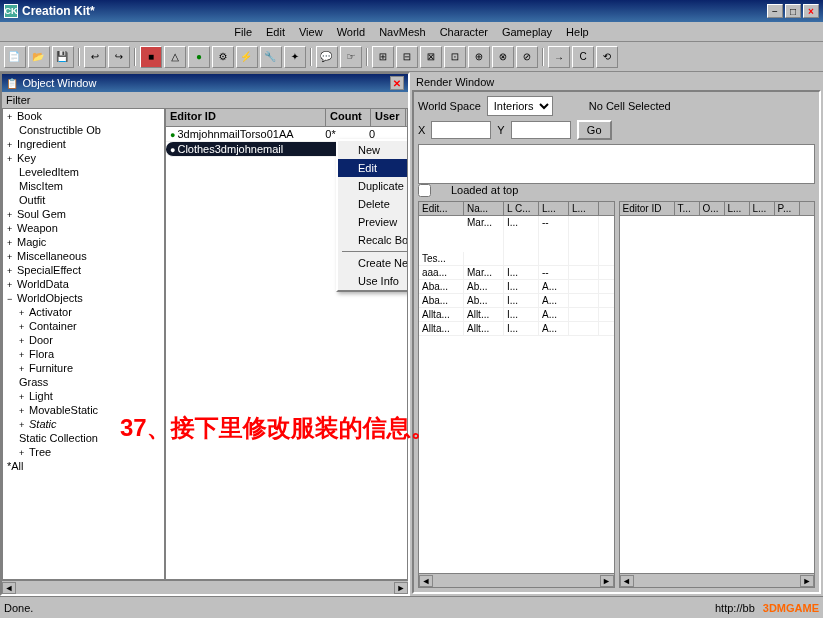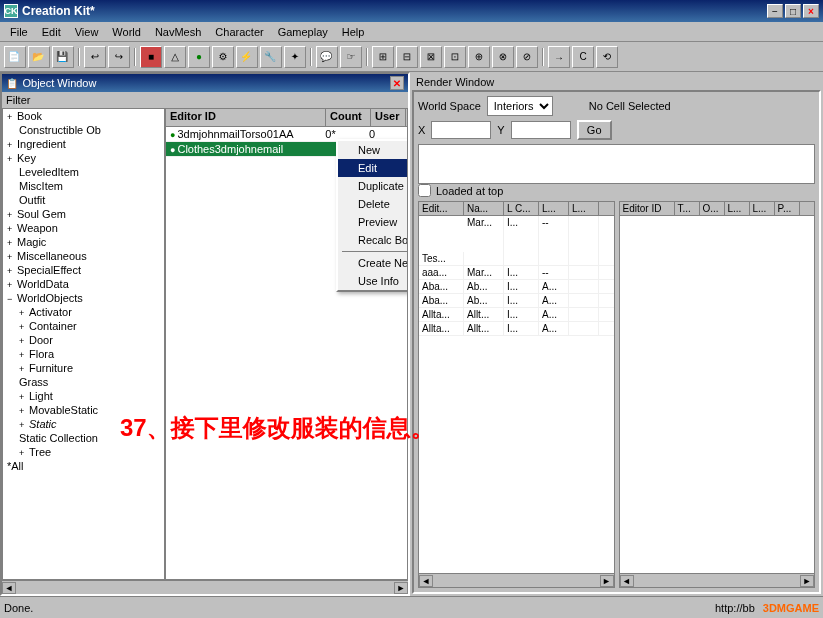"File" .menu-bar { justify-content: none -> center }
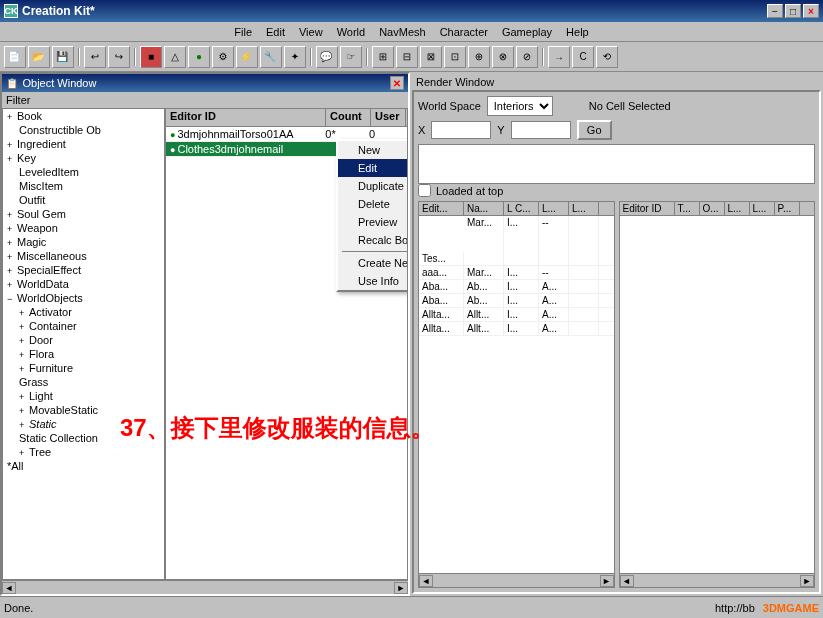"● Clothes3dmjohnemail" .list-row.selected { background: #15803d -> #0f172a; border-radius: none -> 7px }
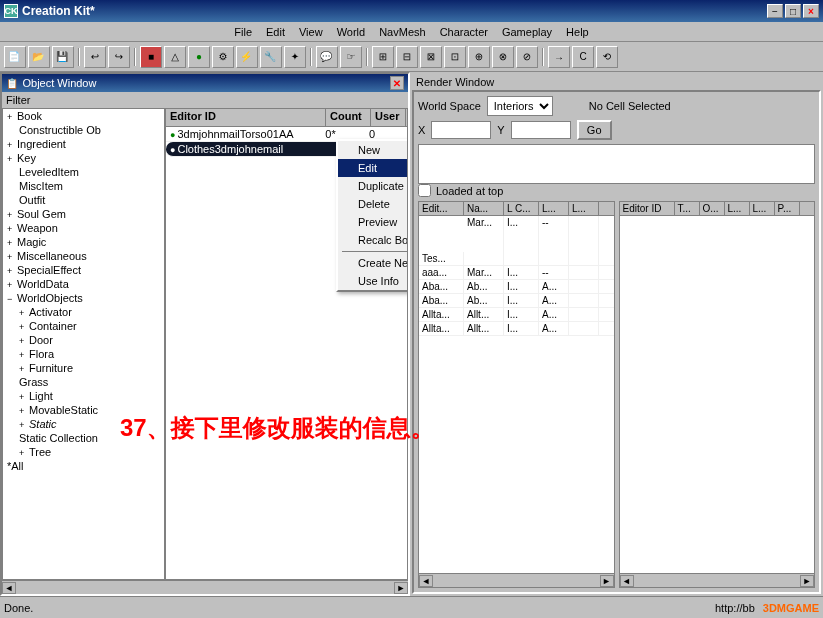"Loaded at top" .checkbox-row { align-items: center -> none; gap: 5px -> 20px }
